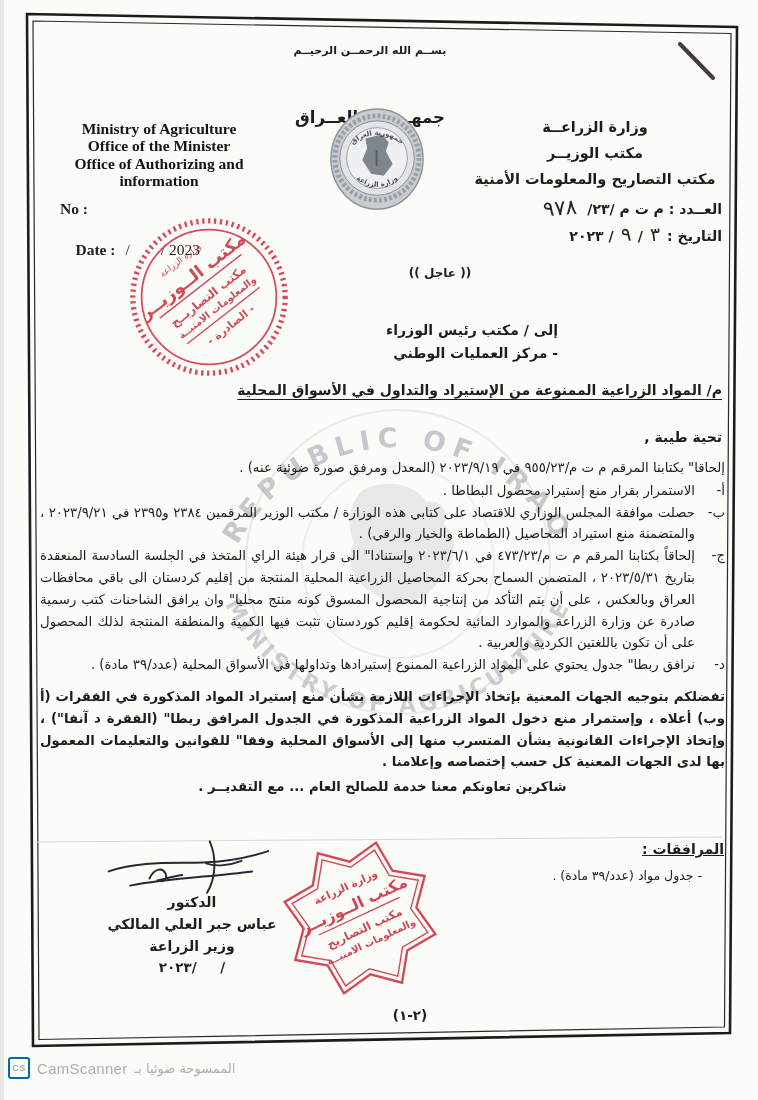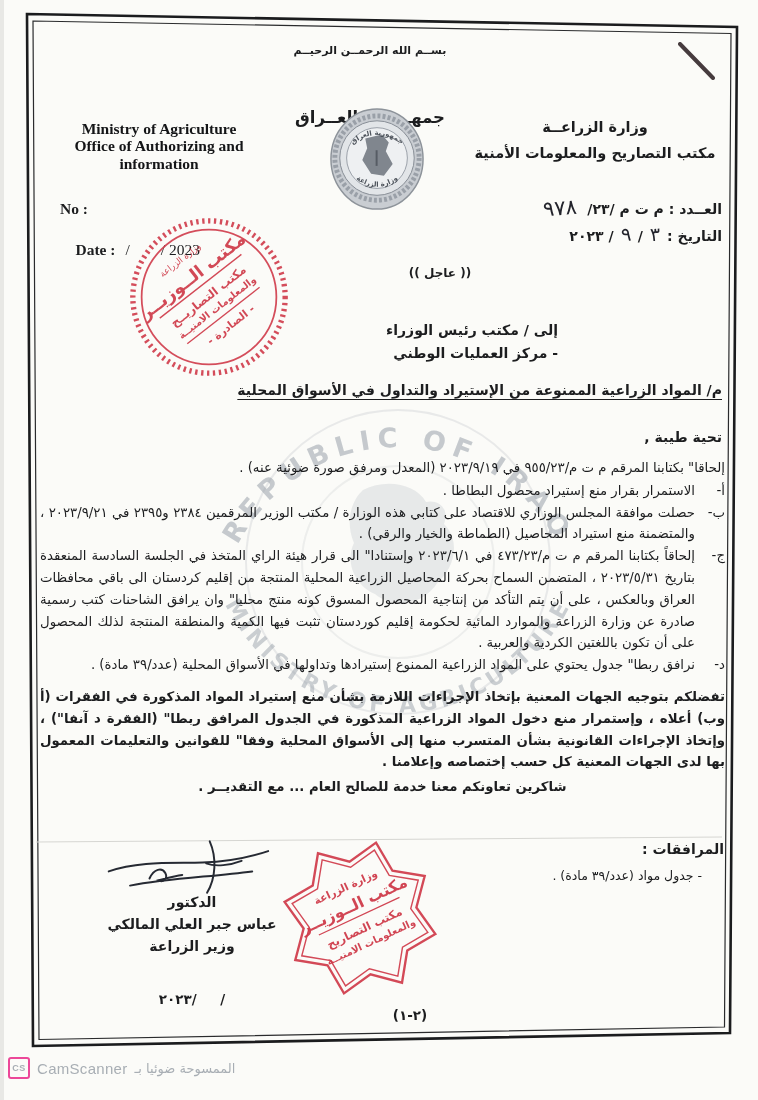"Office of the Minister" div { html: none -> <div>Office of the Minister</div> }
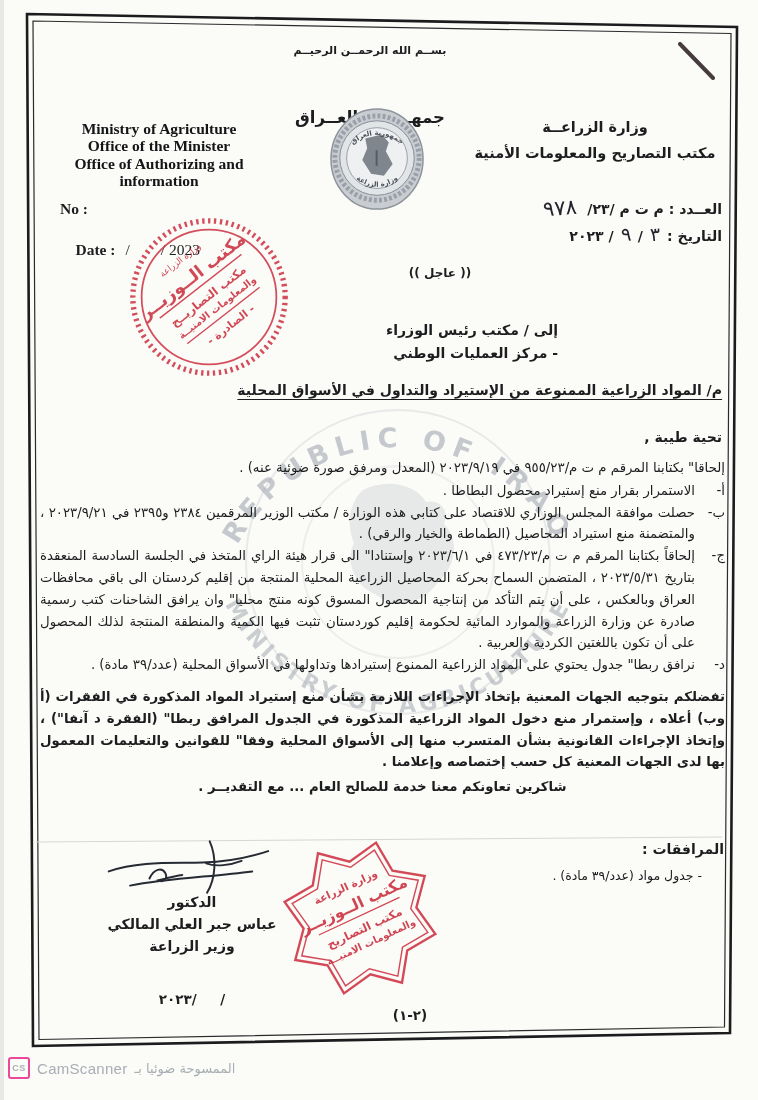"مكتب الوزيــر" div { html: none -> <div>مكتب الوزيــر</div> }
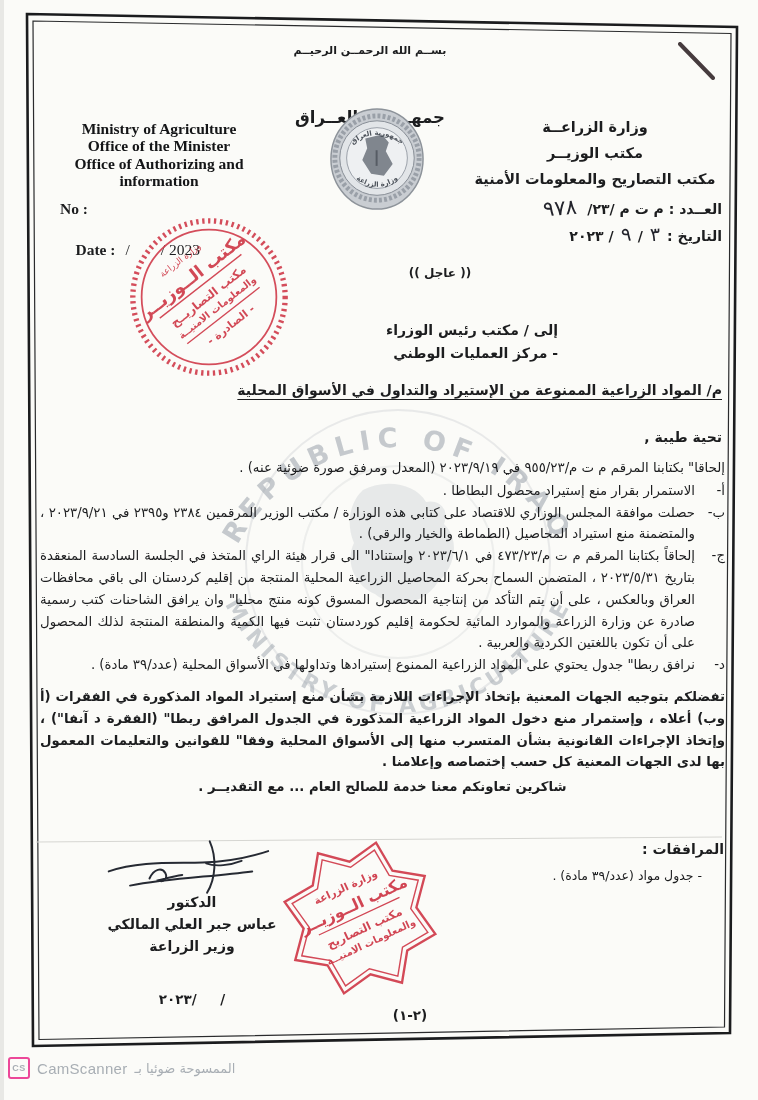"المرافقات :" .attach-label { text-decoration: none -> underline }
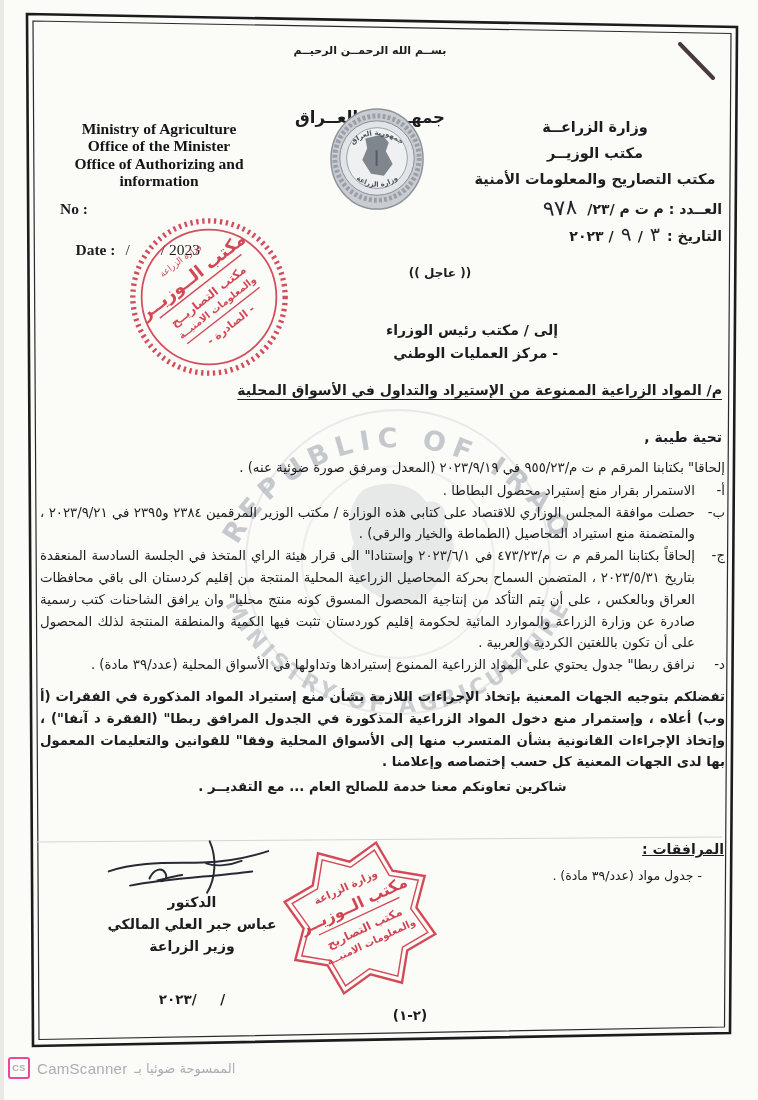"/ /٢٠٢٣" .sig-date { margin-top: 32px -> none }
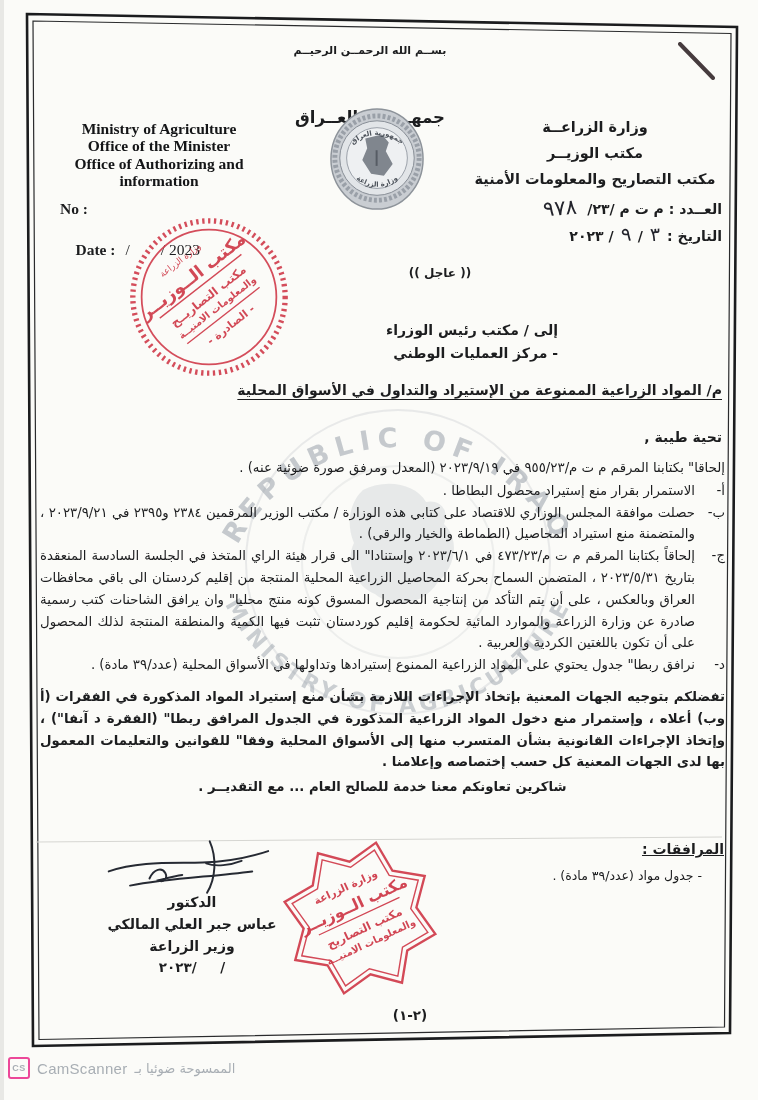"CS" .cs-box { border: 2px solid #ec4899 -> 2px solid #0369a1 }
